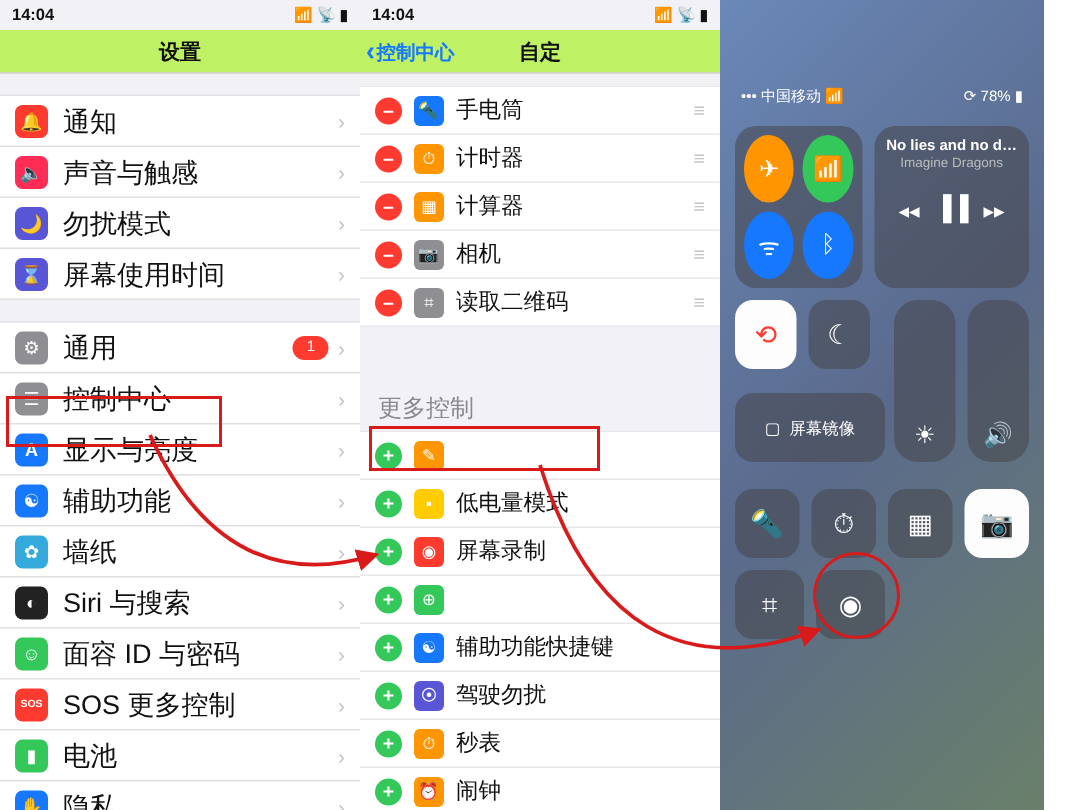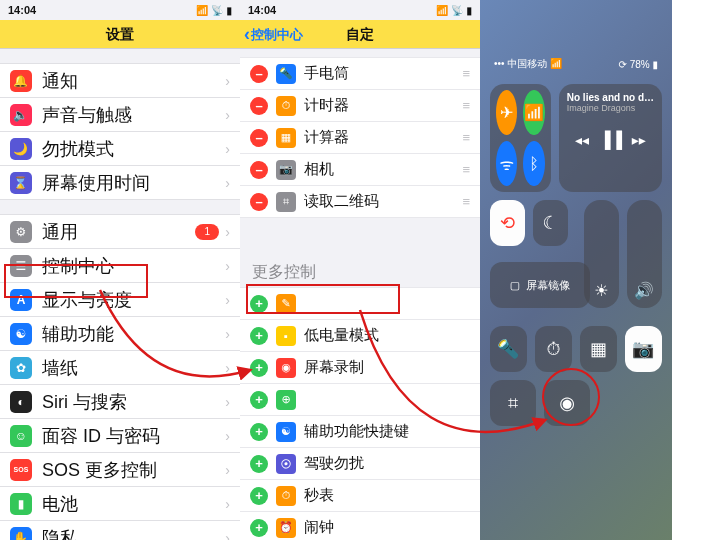"设置" .title { background: #fde047 -> #bef264 }
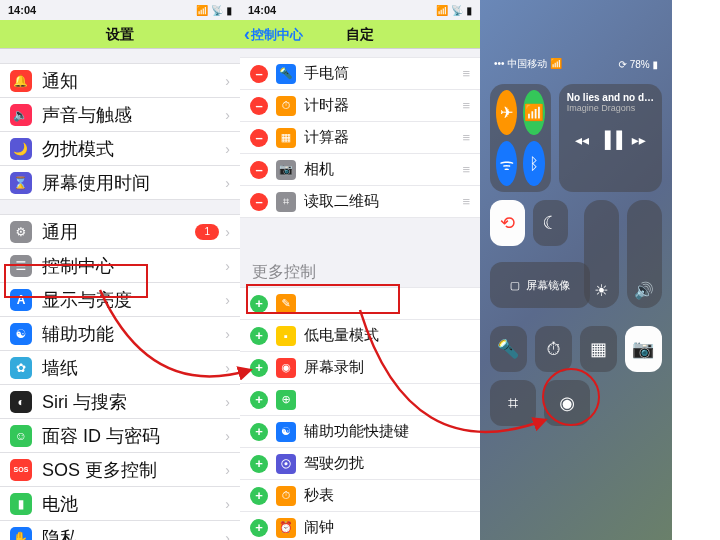"••• 中国移动 📶" .p3 { text-align: none -> center; width: 192px -> 216px }
